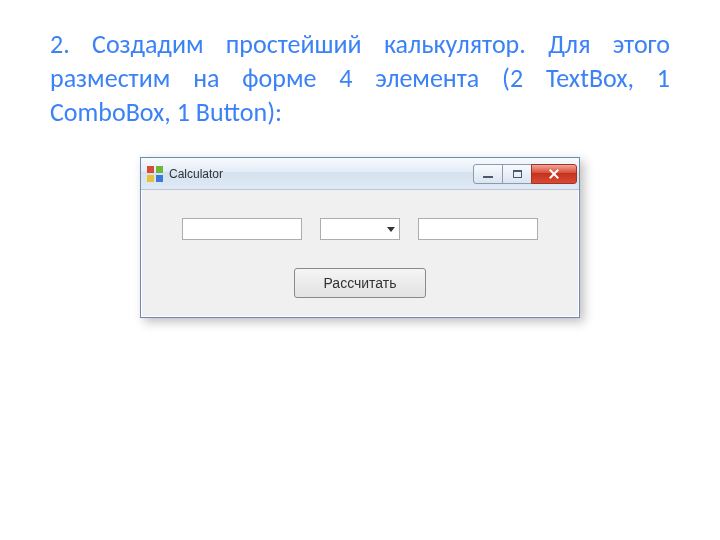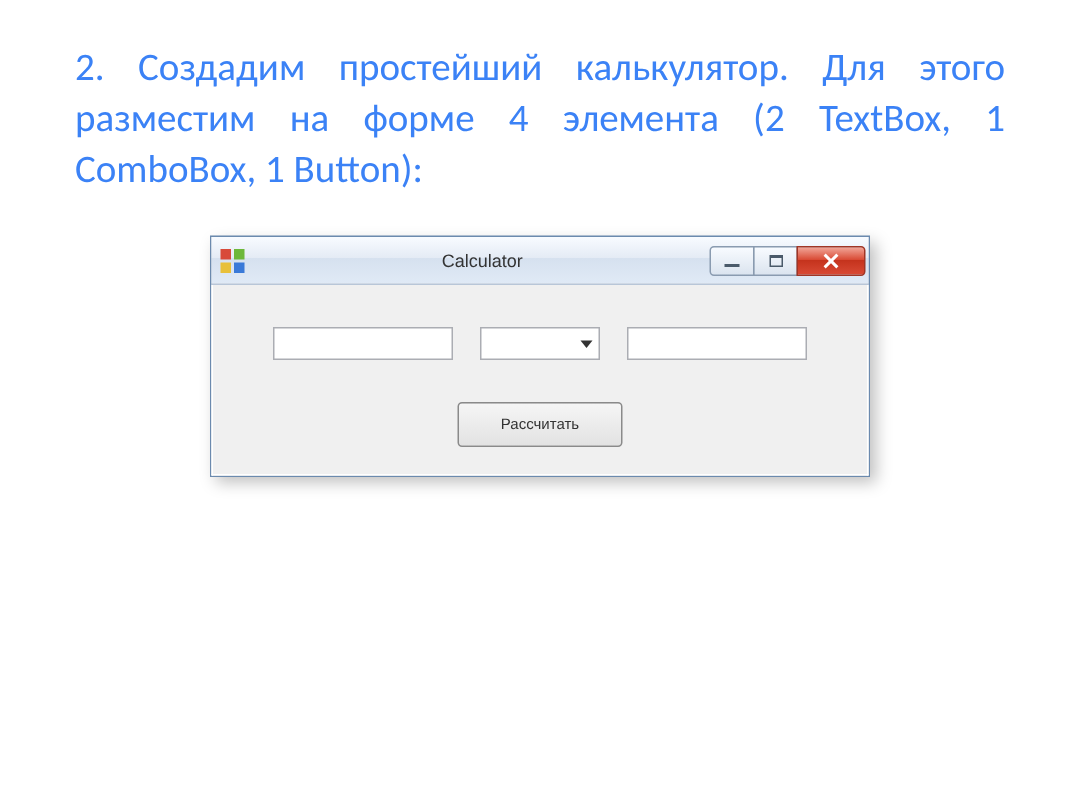"Calculator" .titlebar { text-align: center -> none }
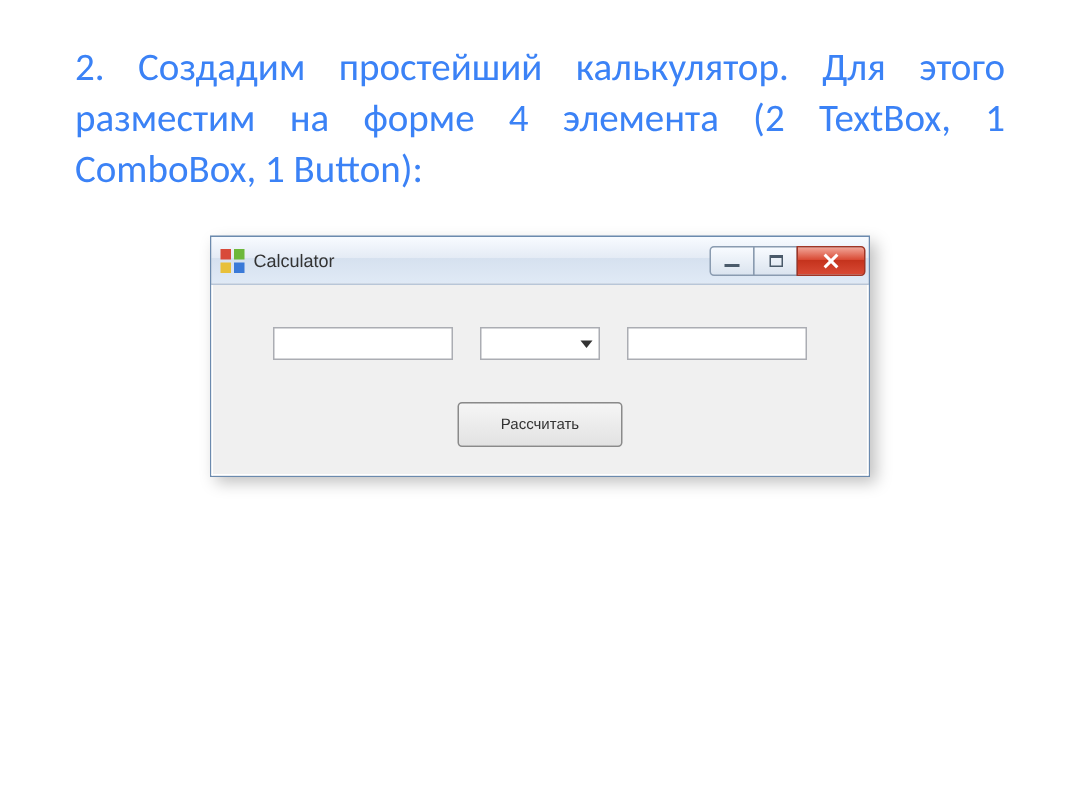"Рассчитать" .calc-button { font-size: 10px -> 14px }
